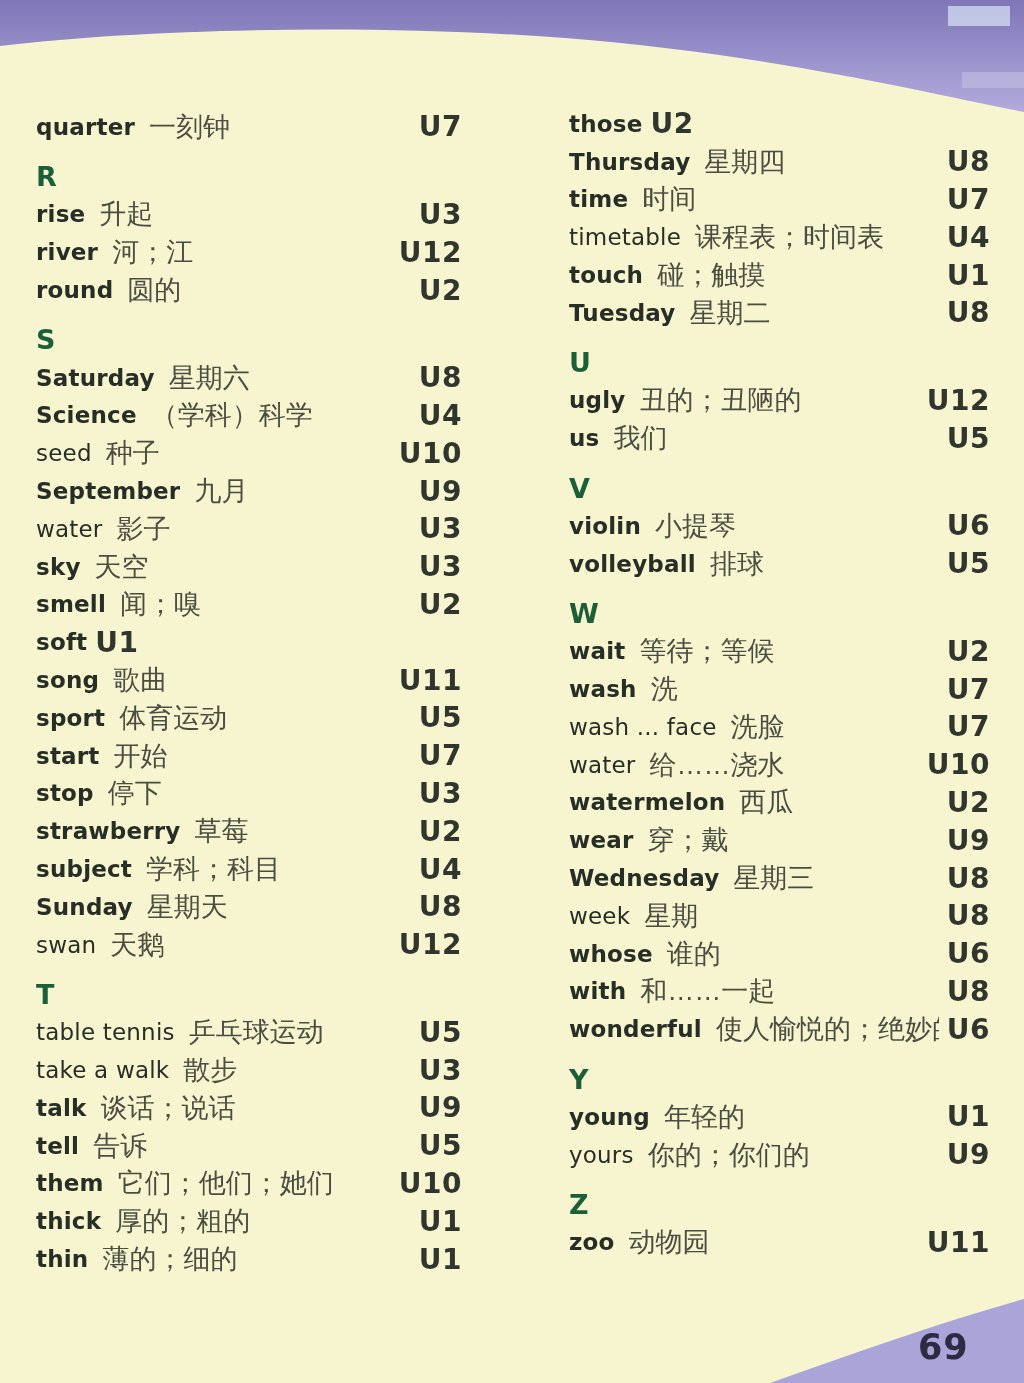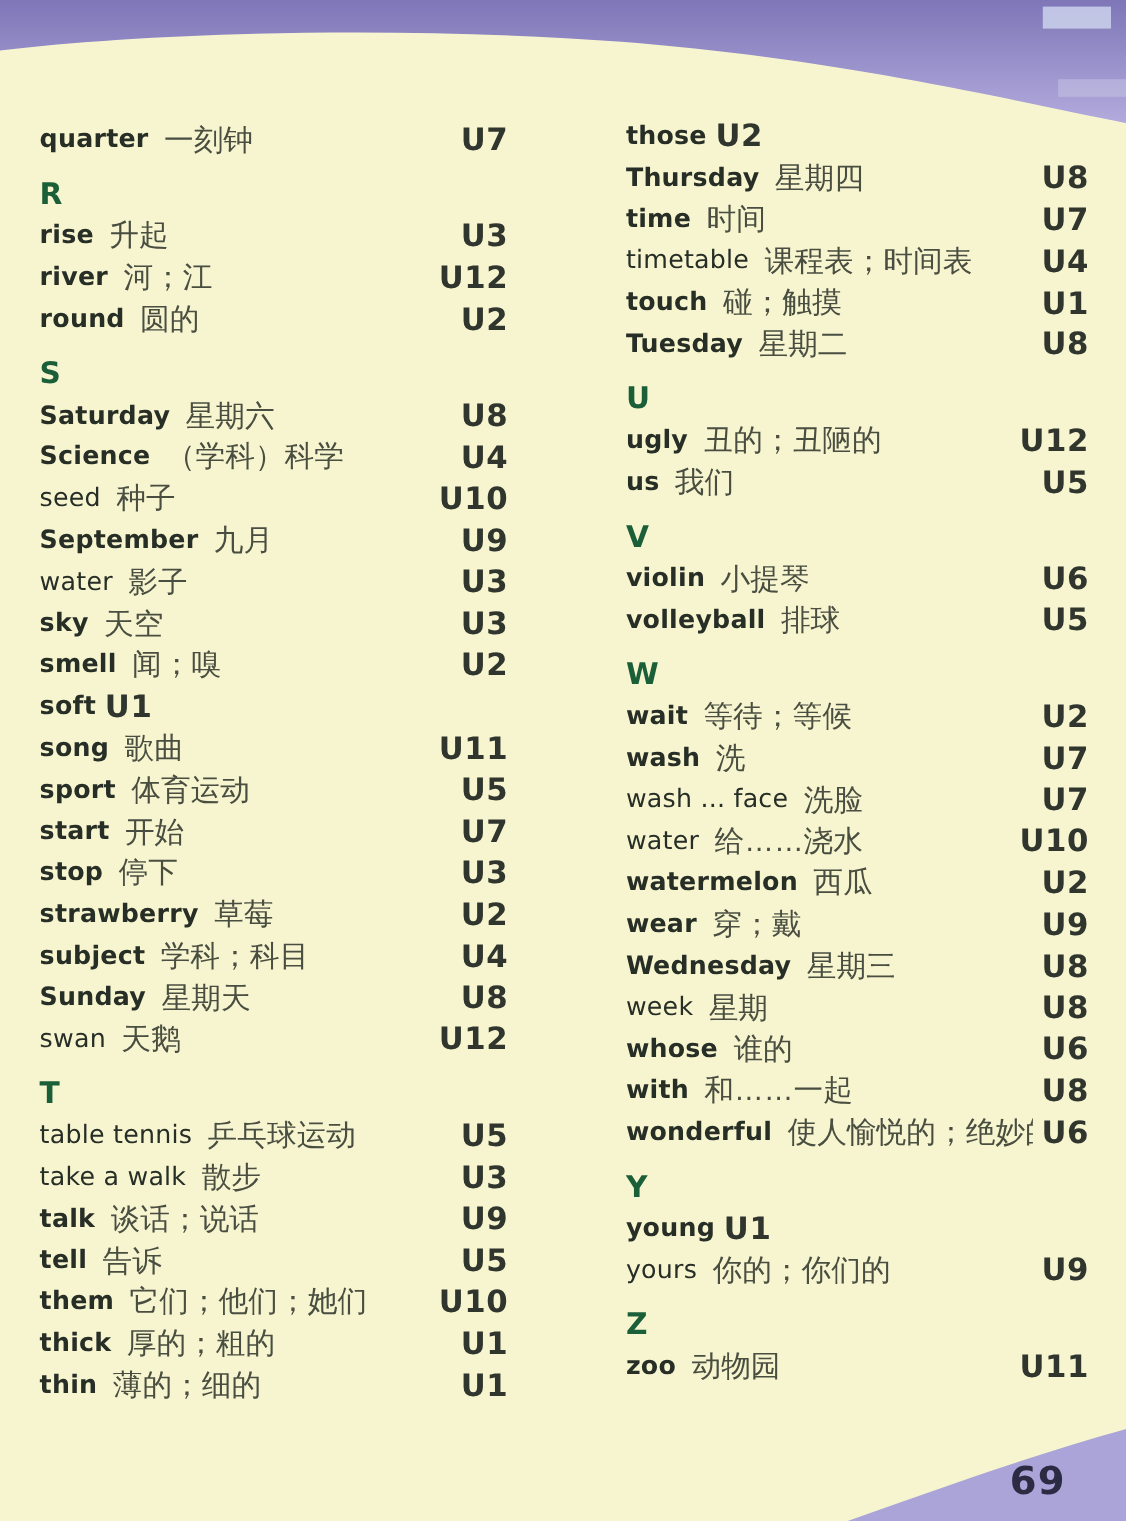"年轻的" span.zh { html: none -> <span>年轻的</span> }
